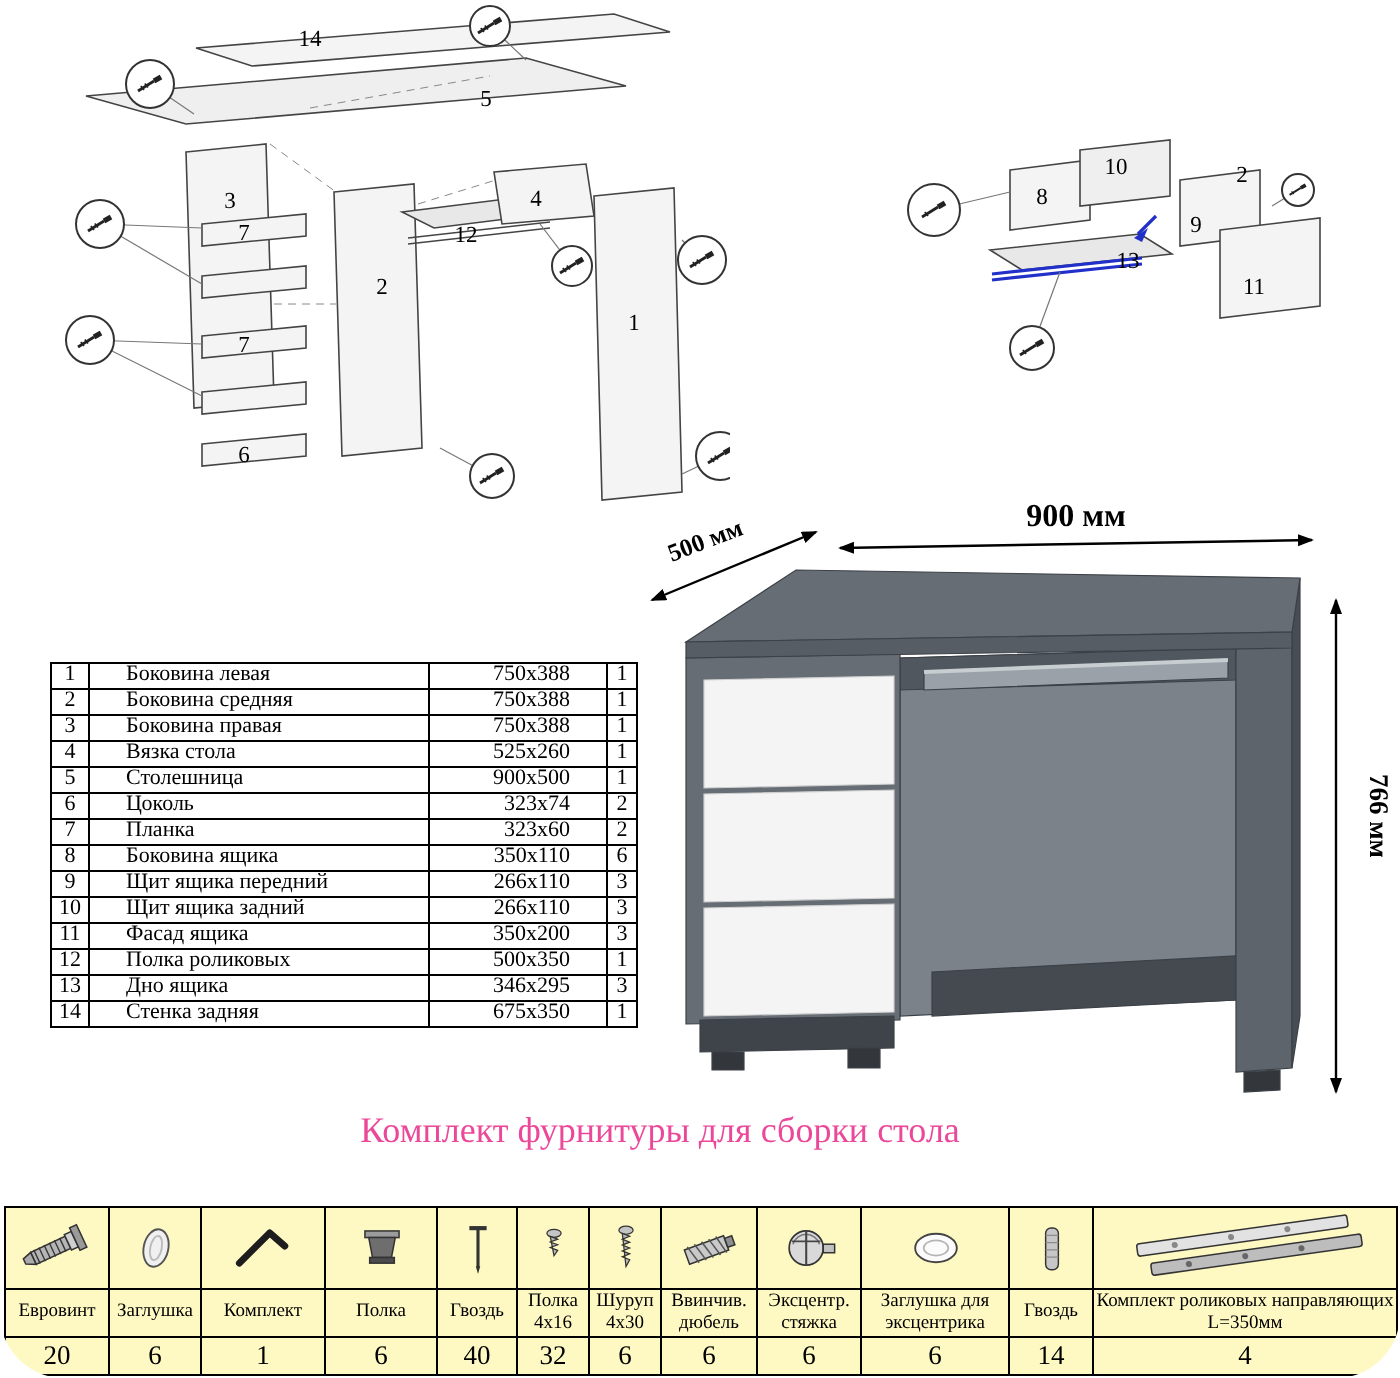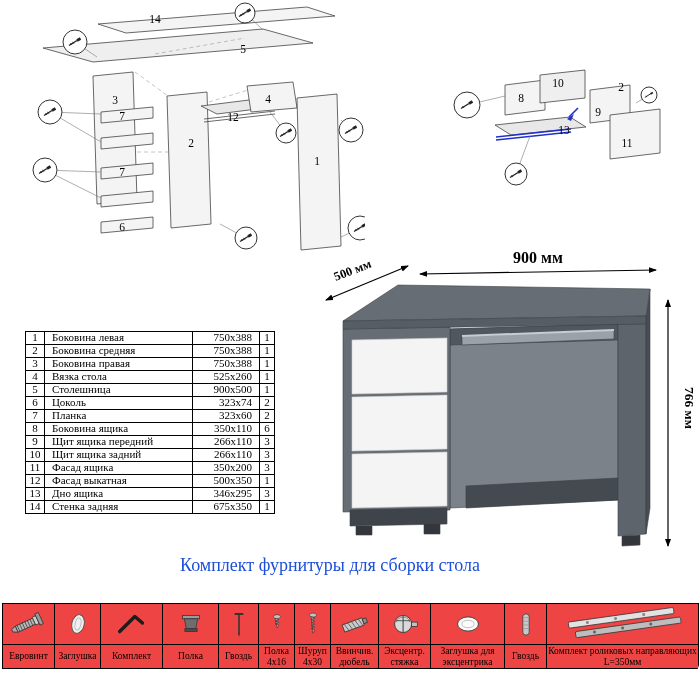"Боковина левая" .parts-table td { padding: 0 7px -> 0 18px }
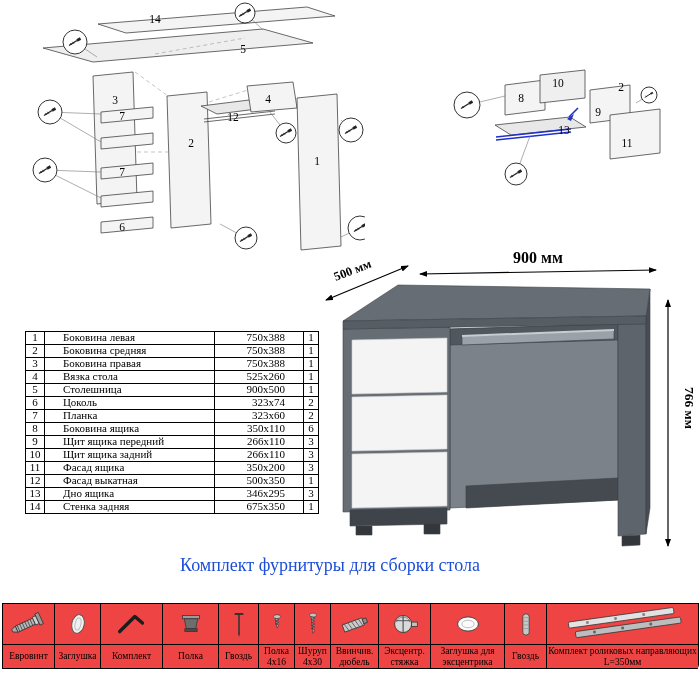"Фасад выкатная" td.c-name { text: Фасад выкатная -> Полка роликовых }
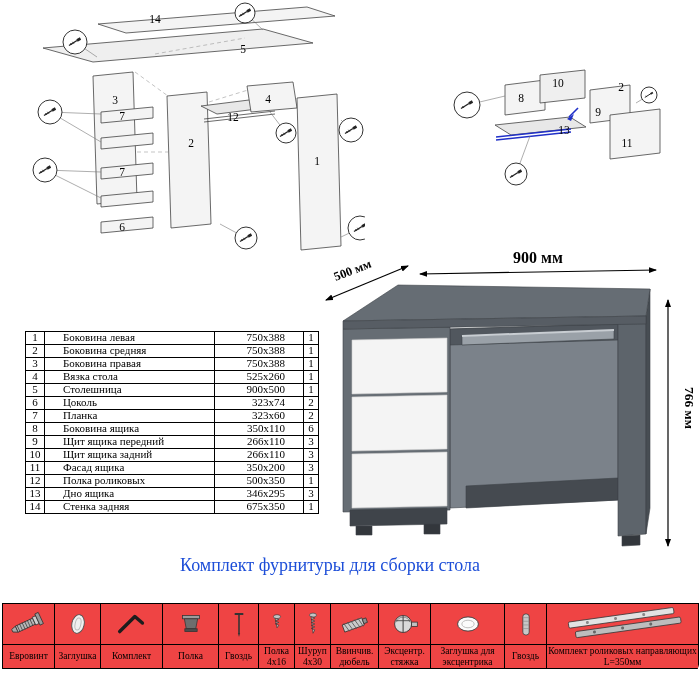"Комплект фурнитуры для сборки стола" .hw-title { color: #1d4ed8 -> #ec4899 }
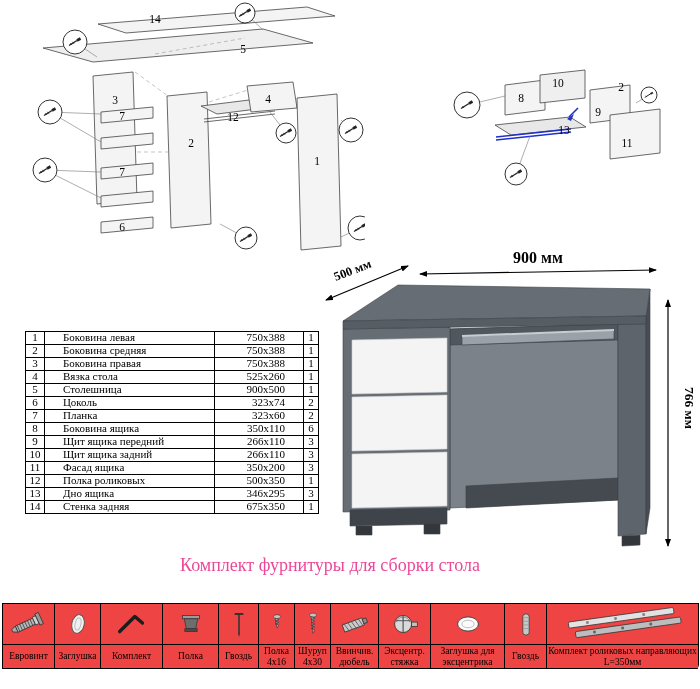"Евровинт" .hw-table { background: #ef4444 -> #fef9c3 }
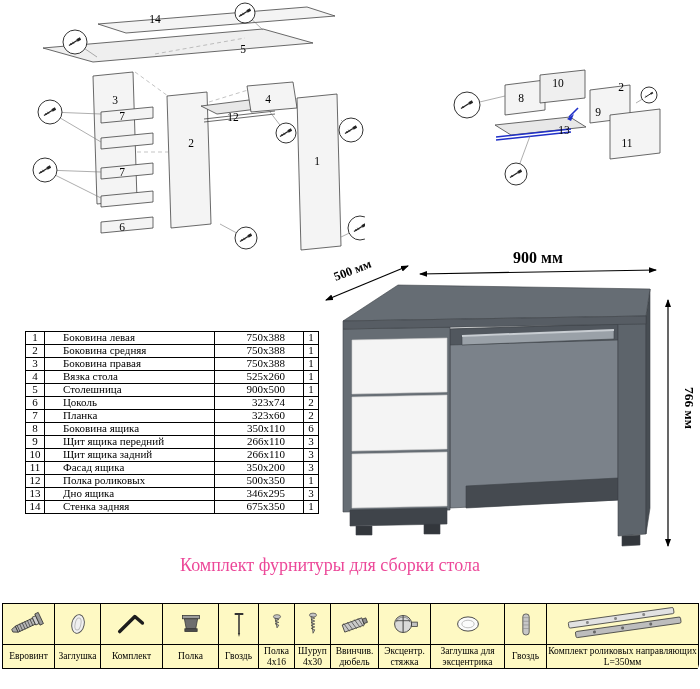"20" tr.hw-row-qty { html: none -> <tr> <td>20</td> <td>6</td> <td>1</td> <td>6</td> <td>40</td> <td>32</td> <td>6</td> <td>6</td> <td>6</td> <td>6</td> <td>14</td> <td>4</td> </tr> }
